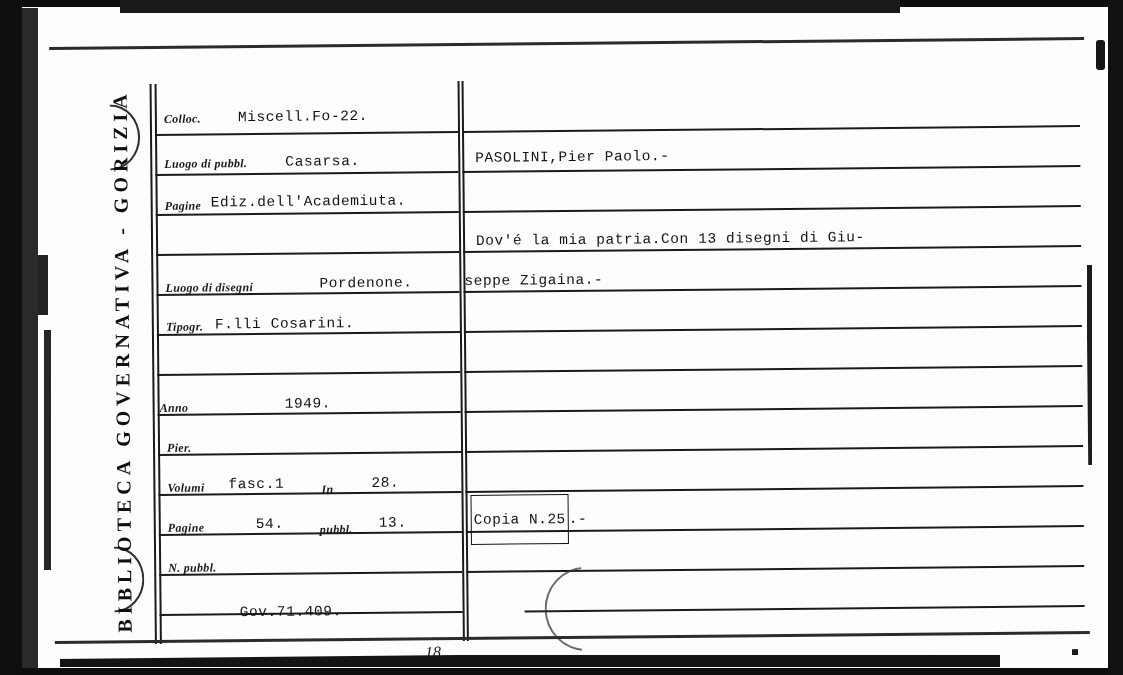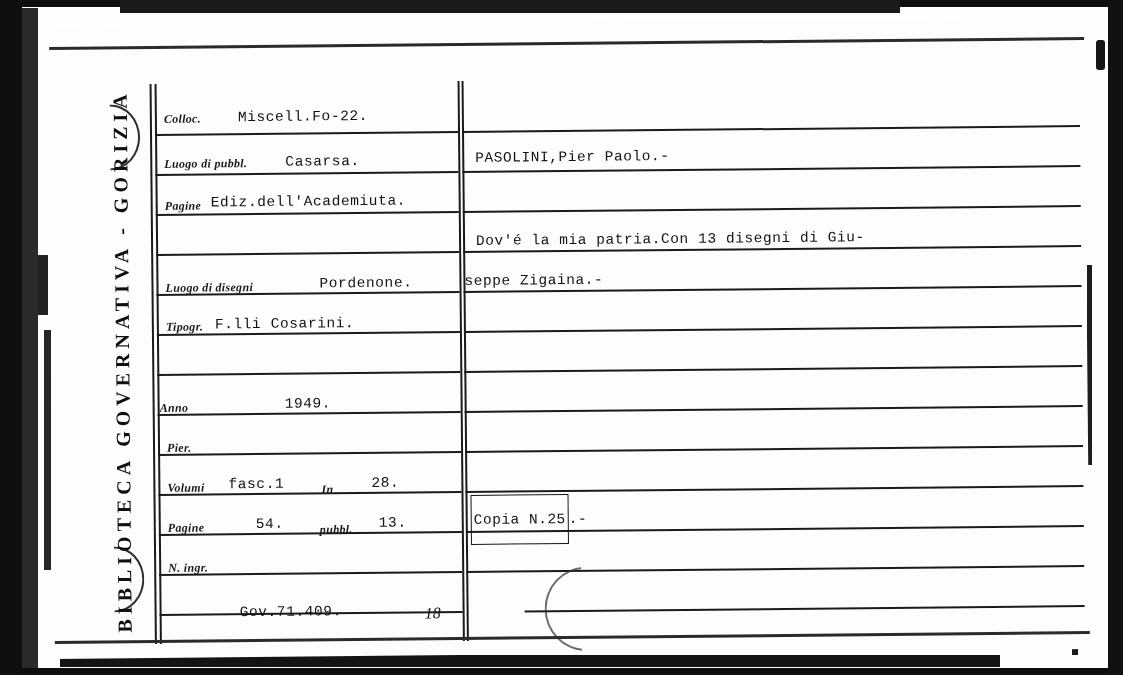"N. ingr." div.cap { text: ingr -> pubbl }
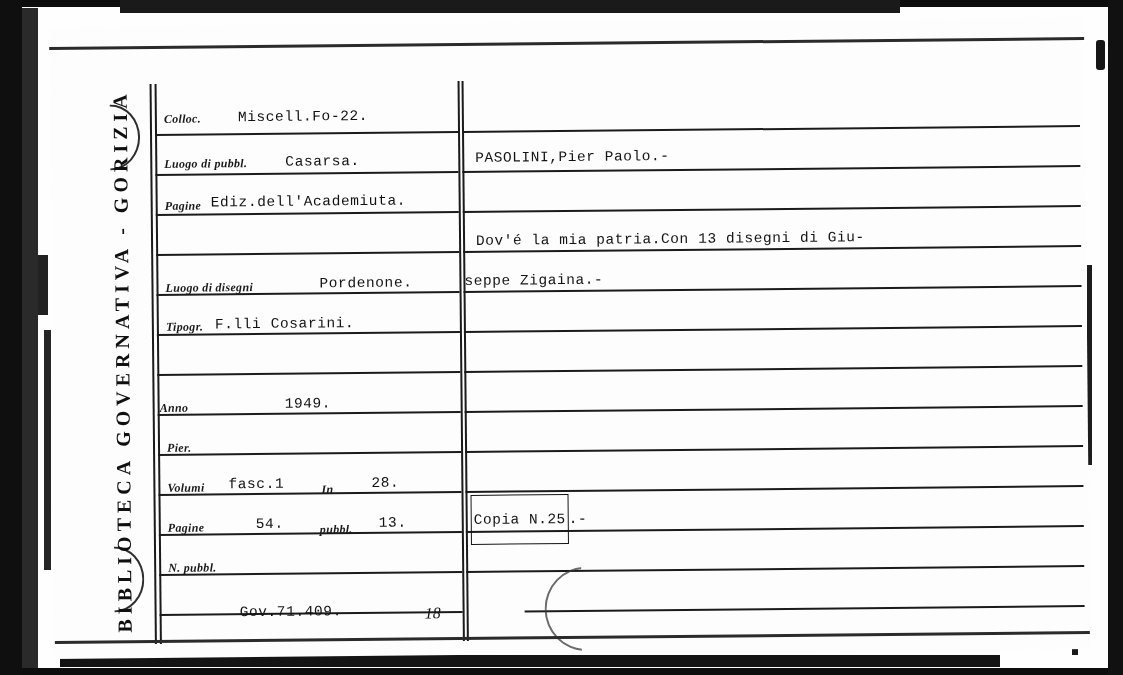"18" div.pagenum { top: 581px -> 620px }
